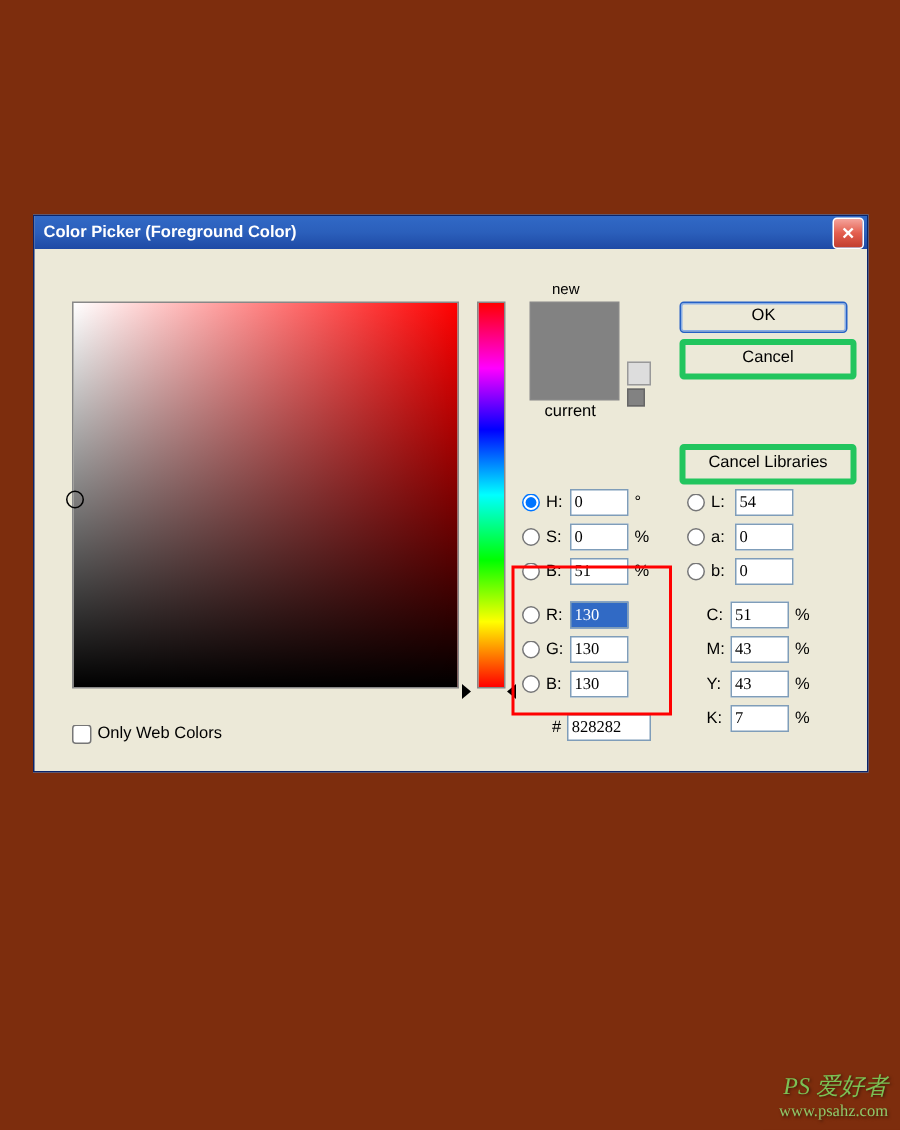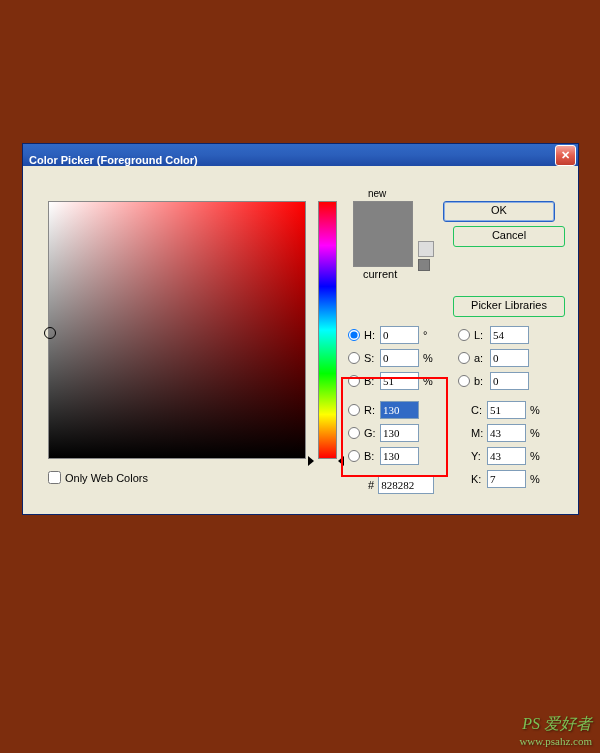"Color Picker (Foreground Color)" .titlebar { align-items: flex-end -> center }
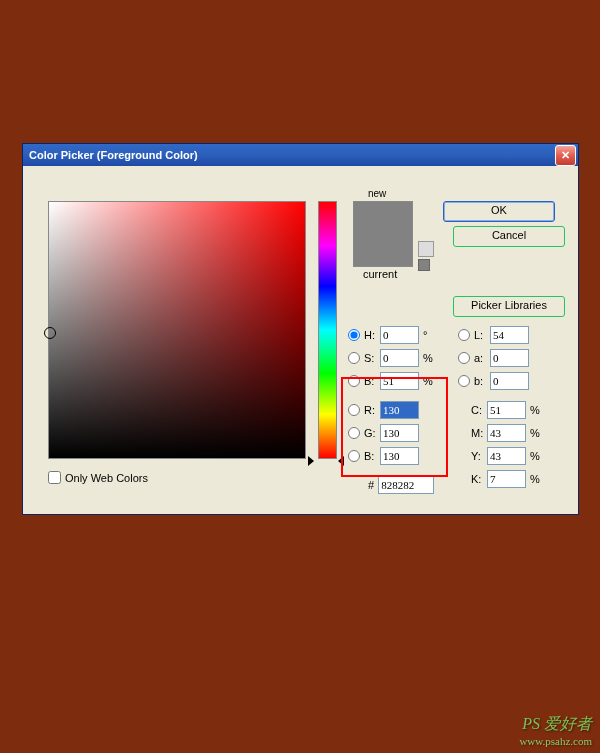"OK" .btn-ok { left: 420px -> 430px }
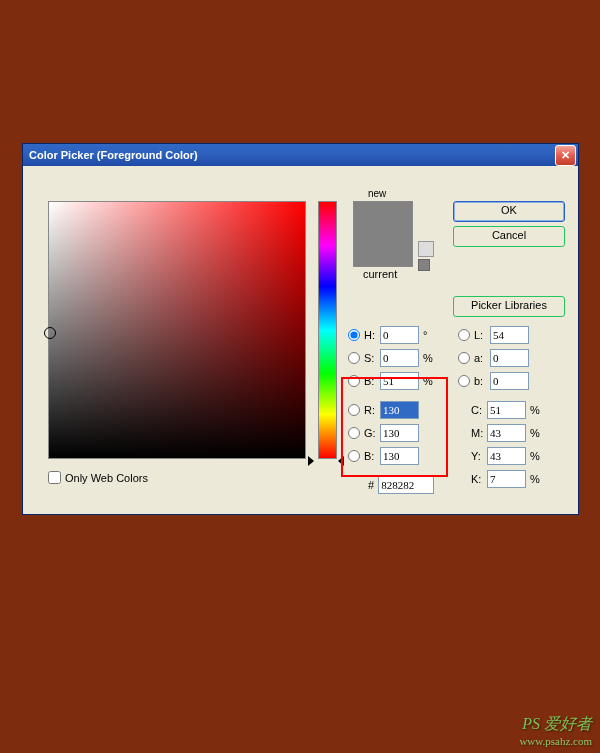"Cancel" .btn { border: 1px solid #22c55e -> 4px solid #22c55e }
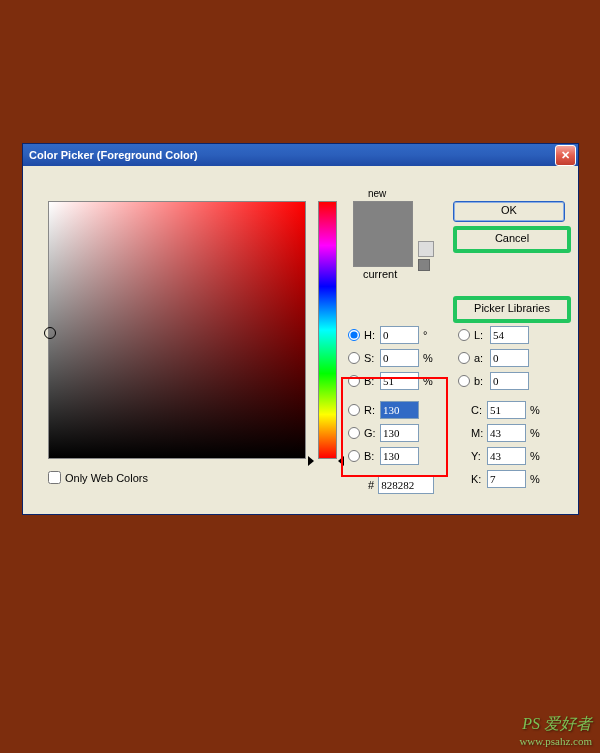"Picker Libraries" div.btn { text: Picker -> Cancel }
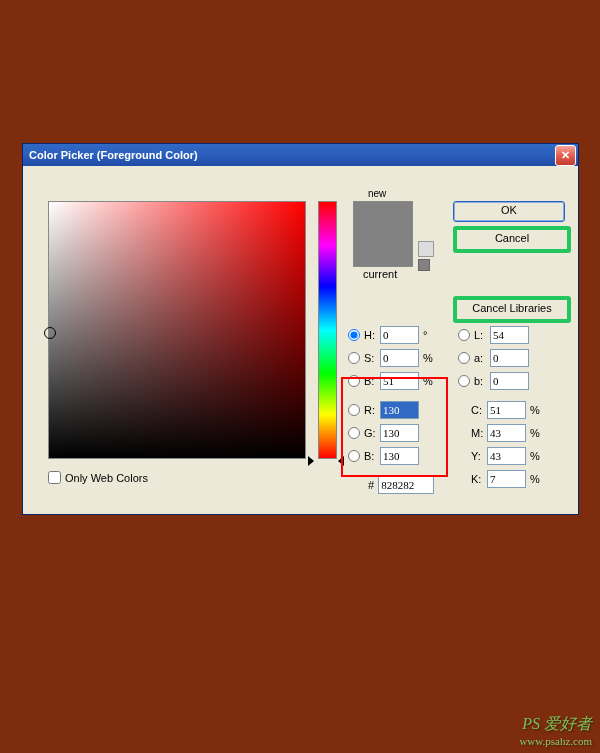"Only Web Colors" .checkbox { align-items: center -> none; top: 305px -> 317px }
